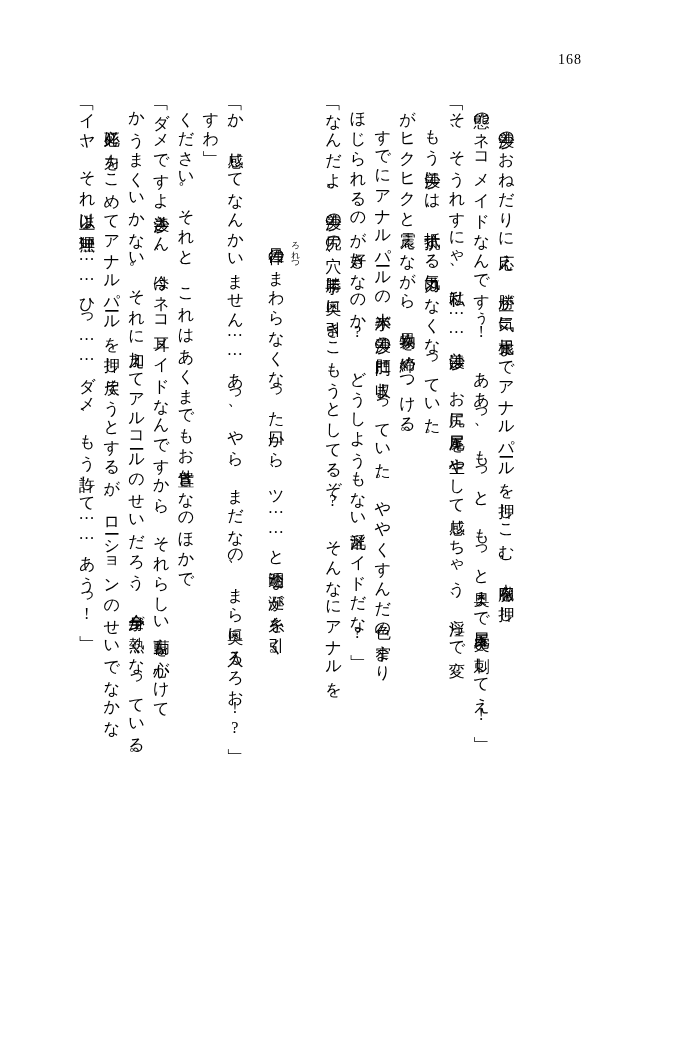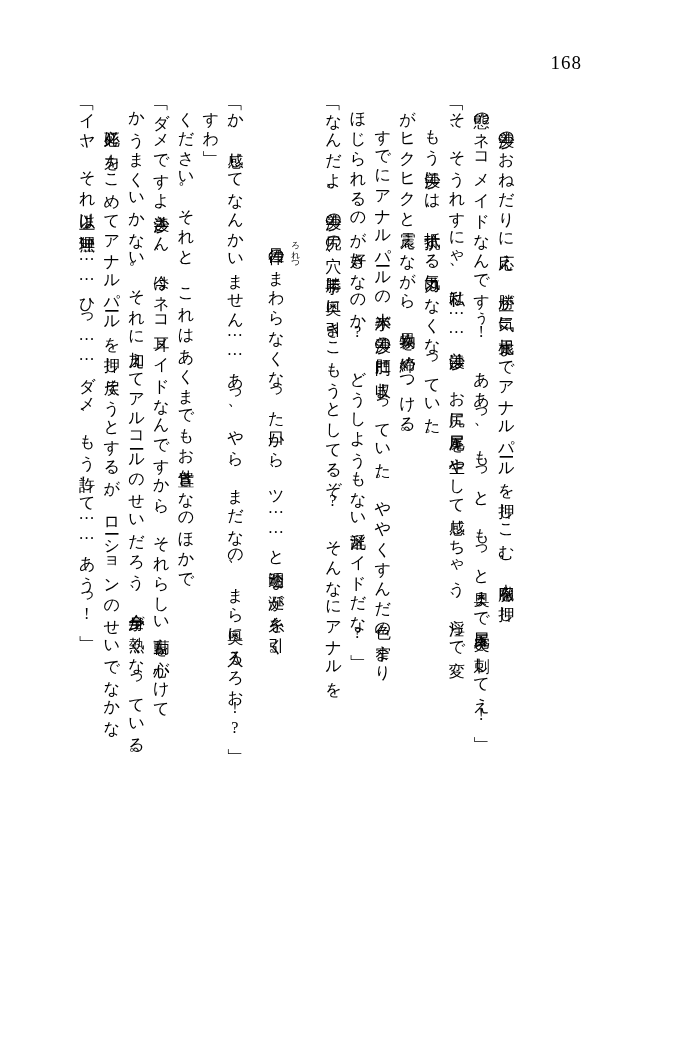"168" .page-number { font-size: 19px -> 14px }
